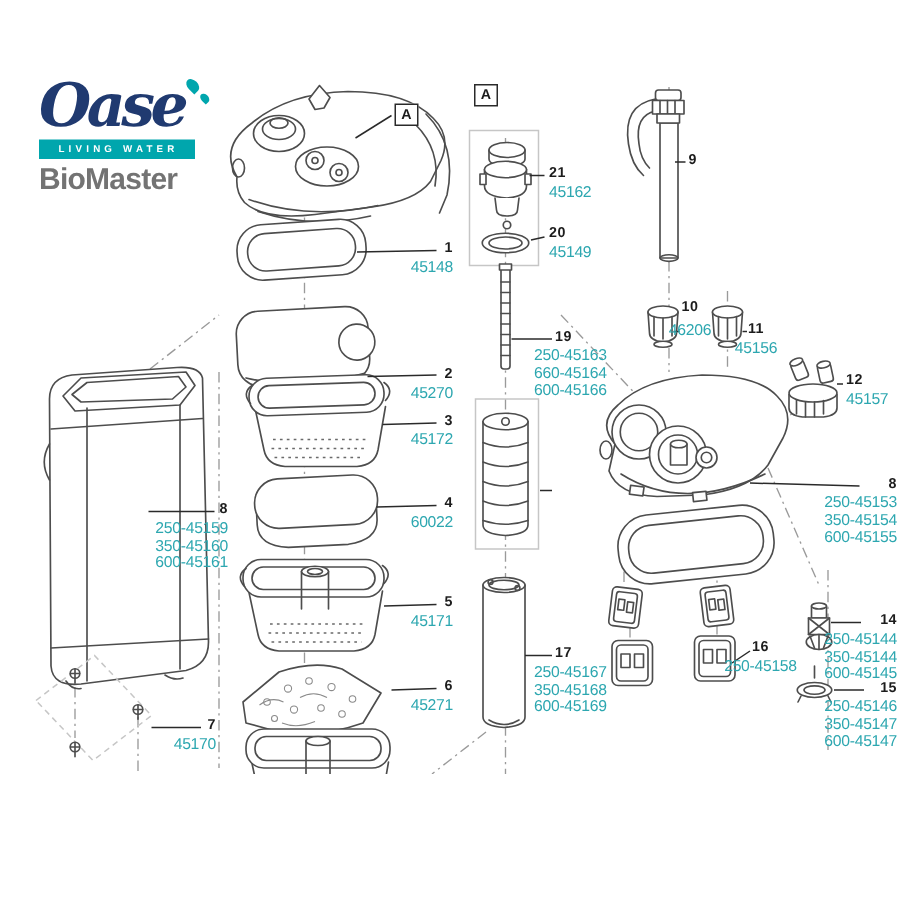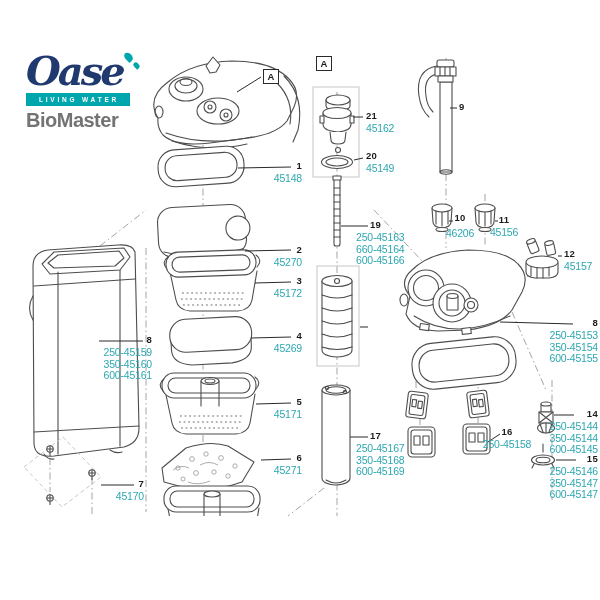"10" div.plabel { top: 213px -> 200px }
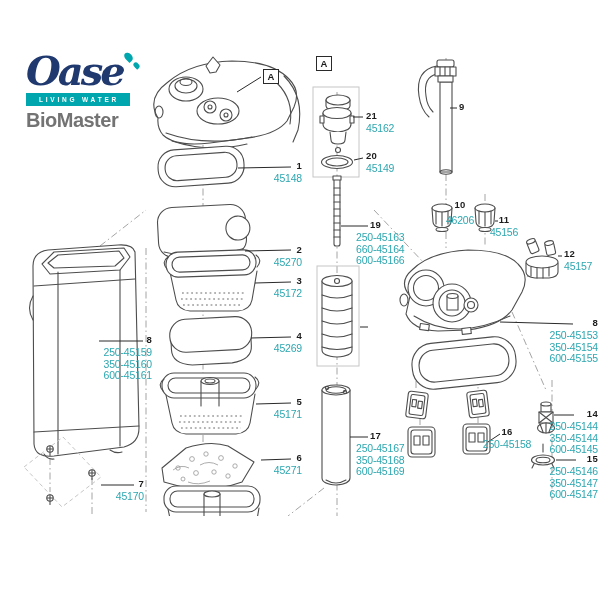"45269" span.pn { text: 45269 -> 60022 }
